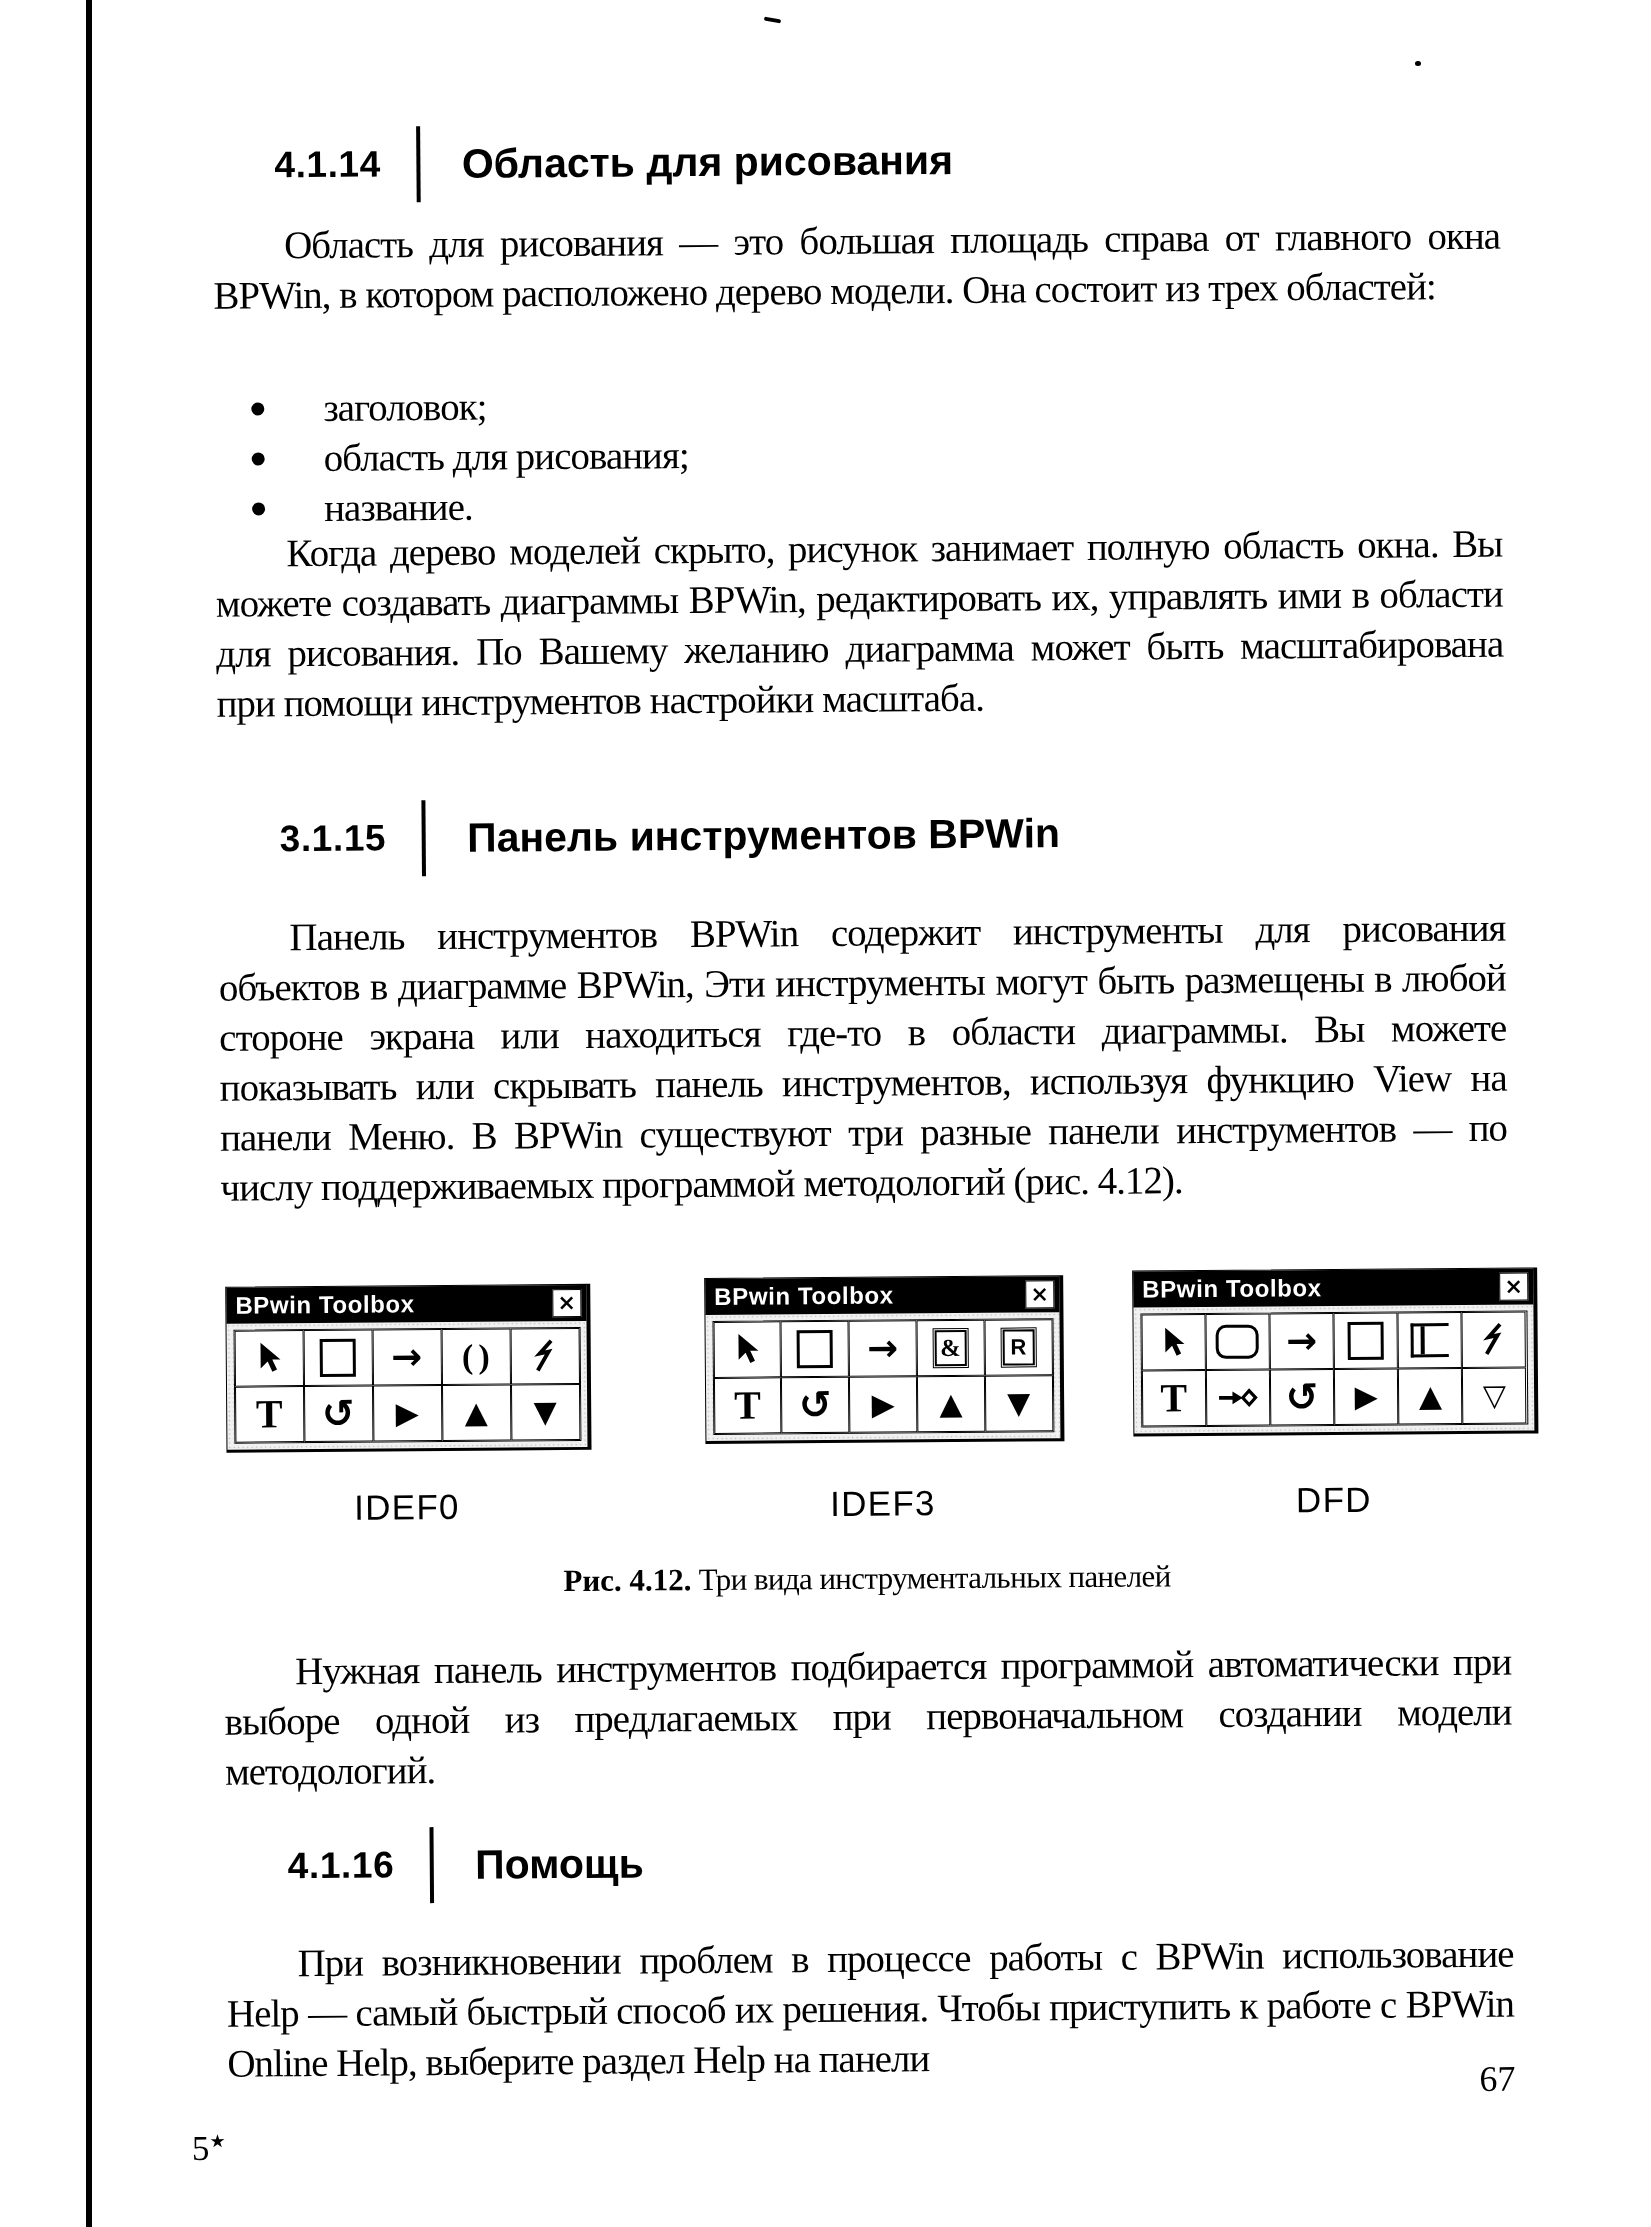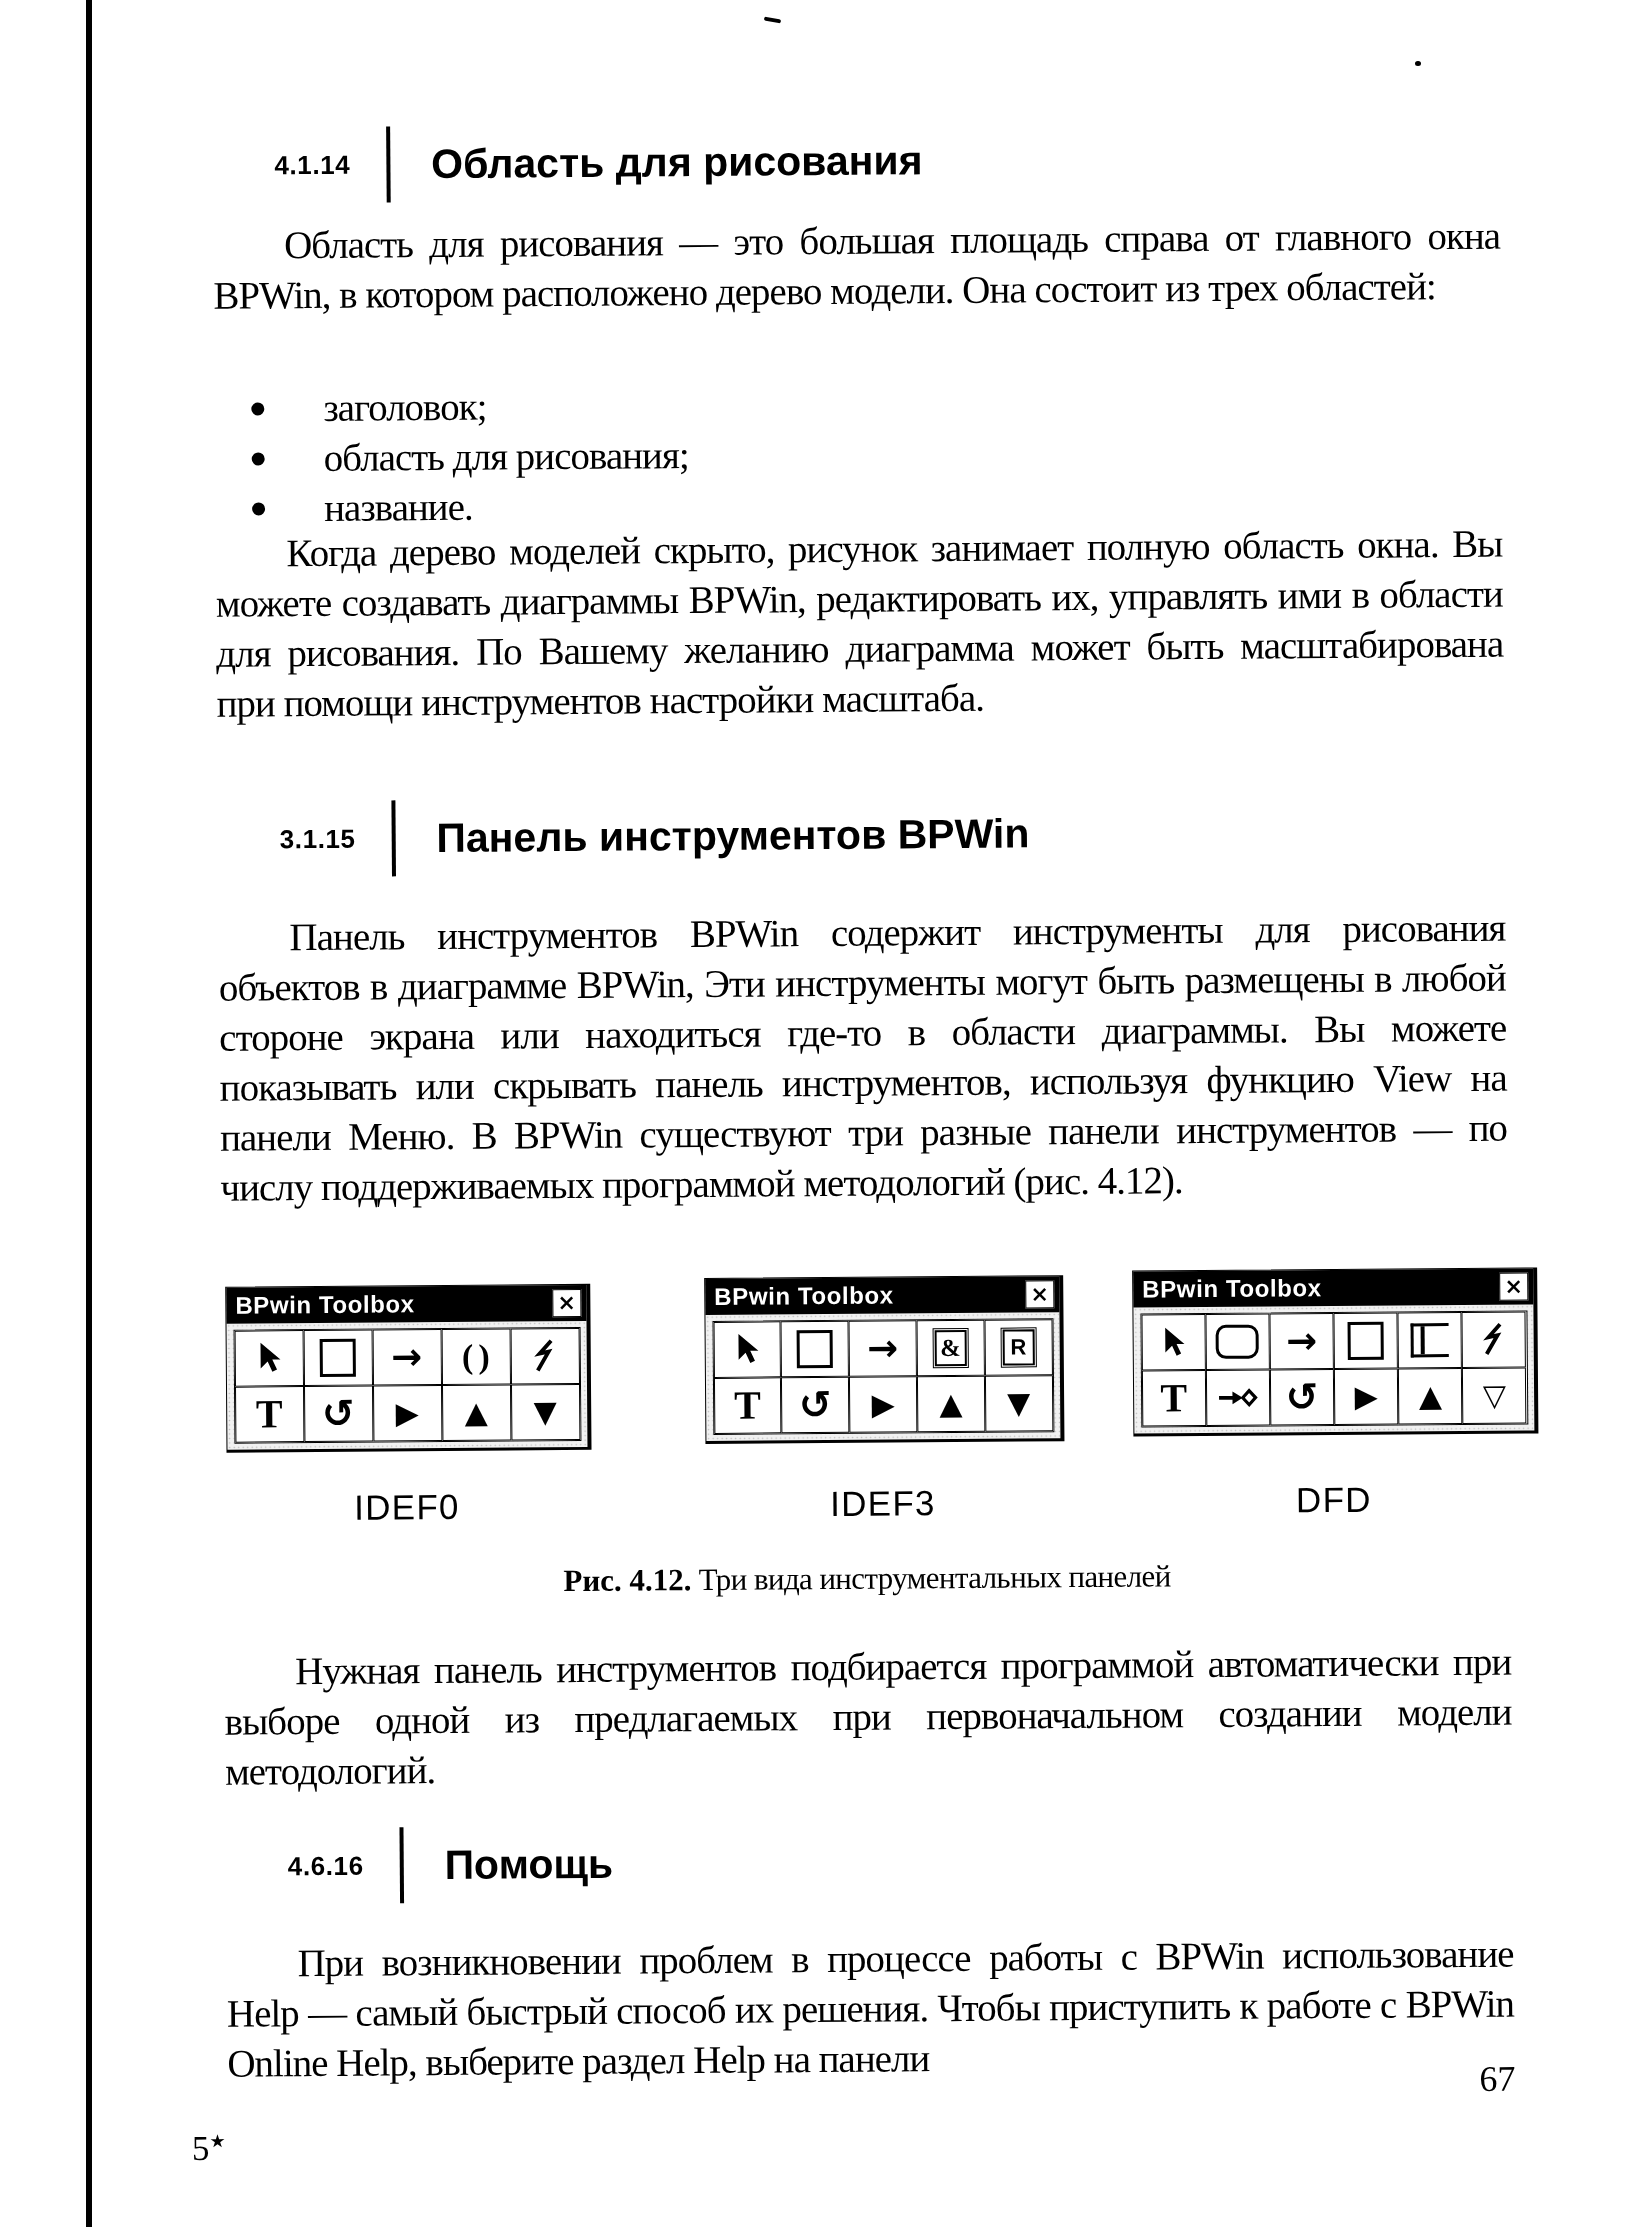"4.1.14" .sec-num { font-size: 26px -> 37px }
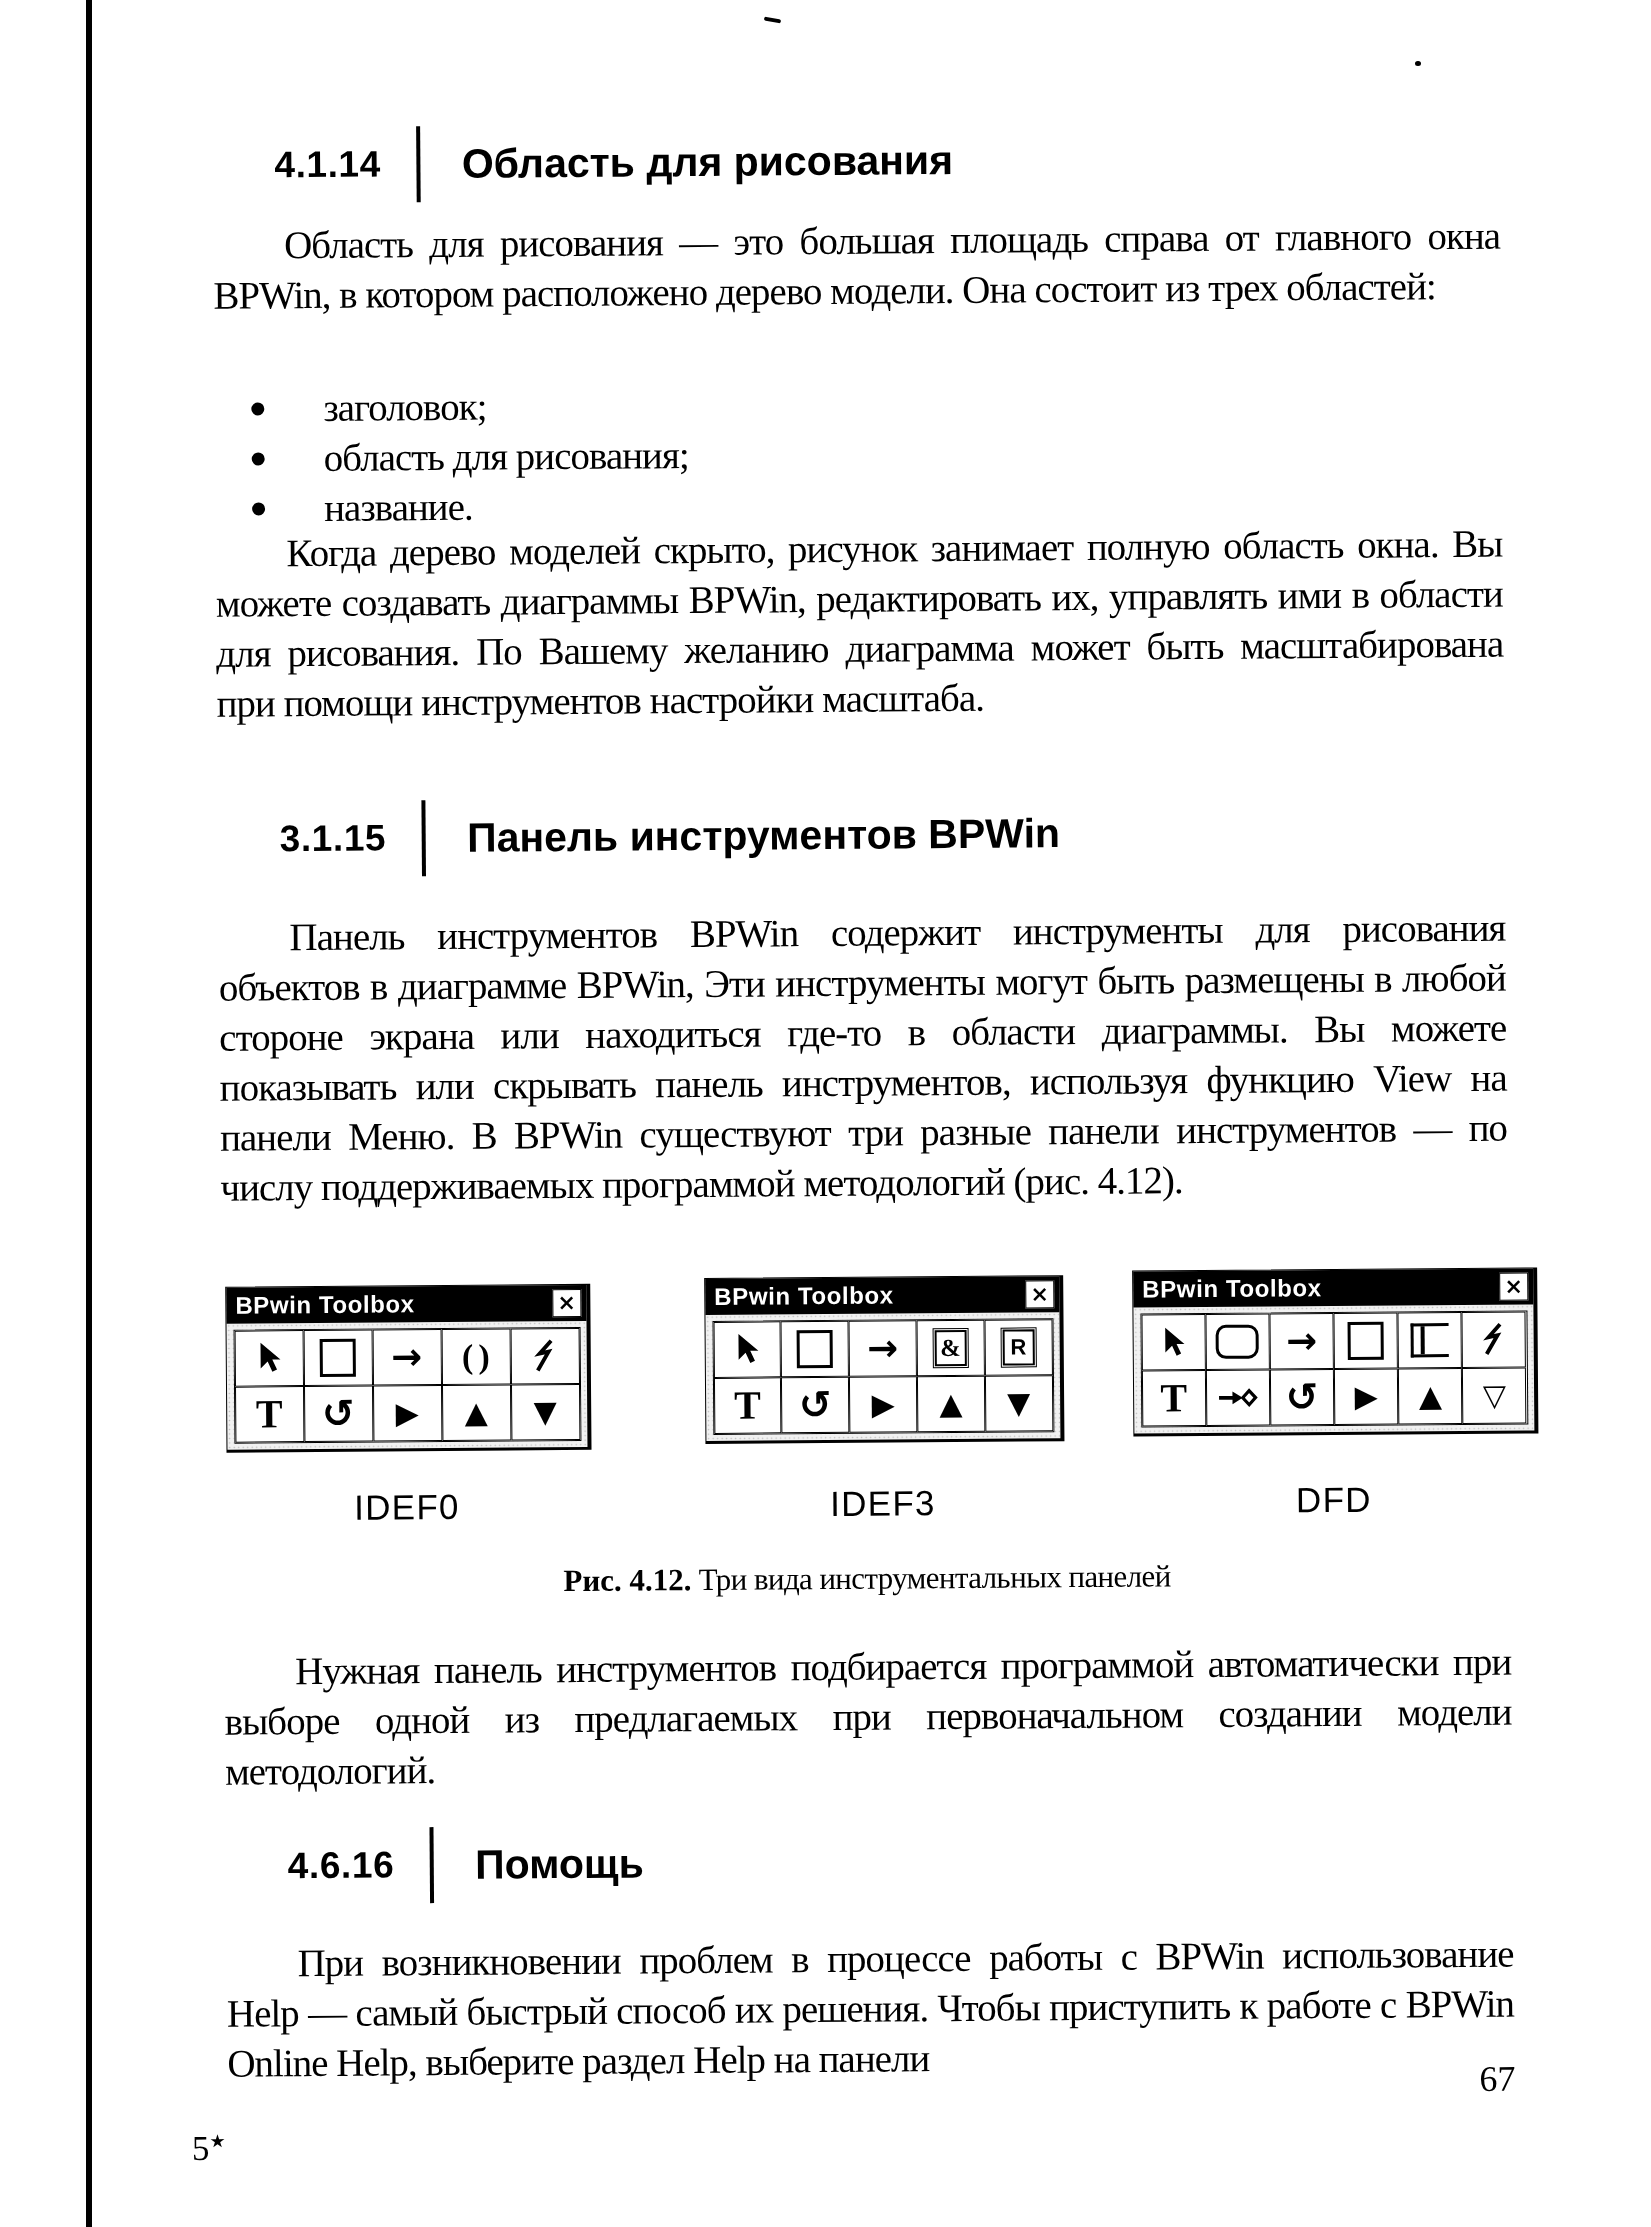"4.6.16" span.sec-num { text: 4.6.16 -> 4.1.16 }
